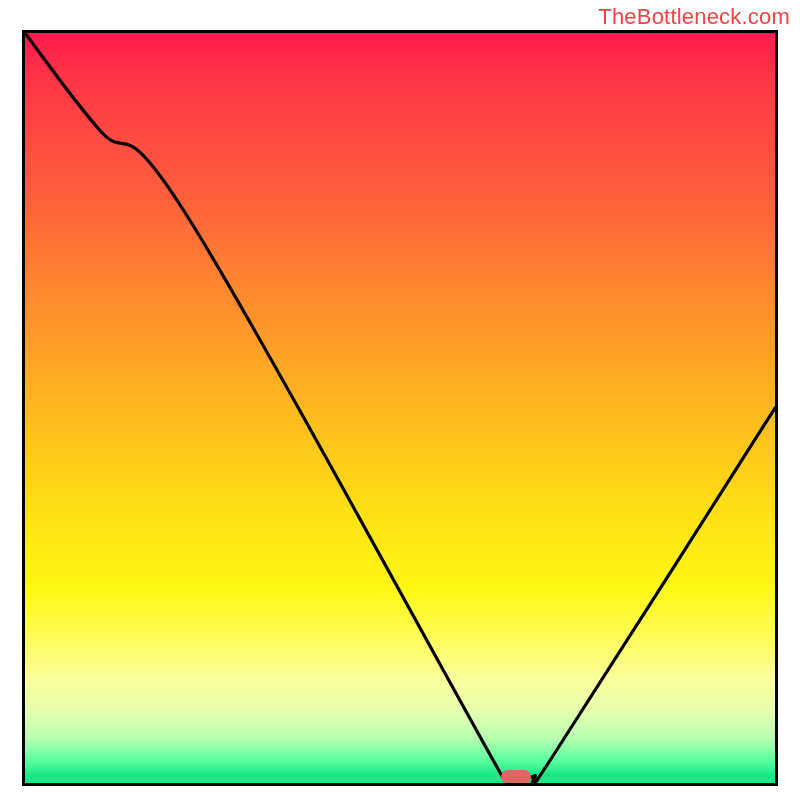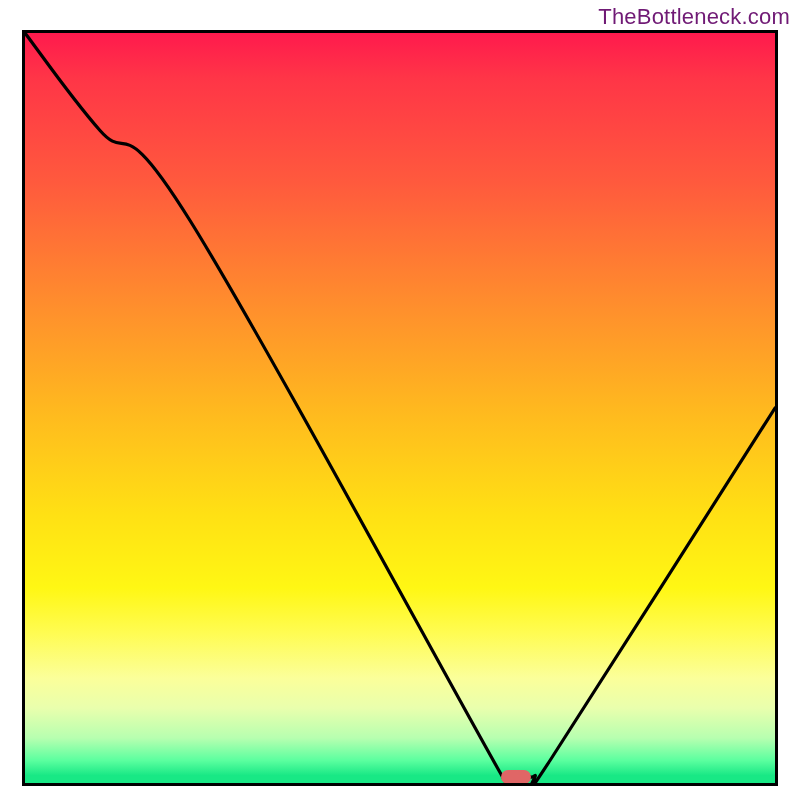"TheBottleneck.com" .watermark { color: #701a75 -> #ef4444 }
